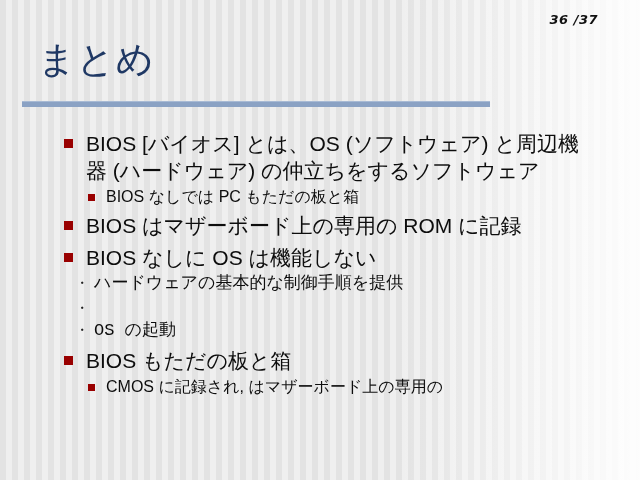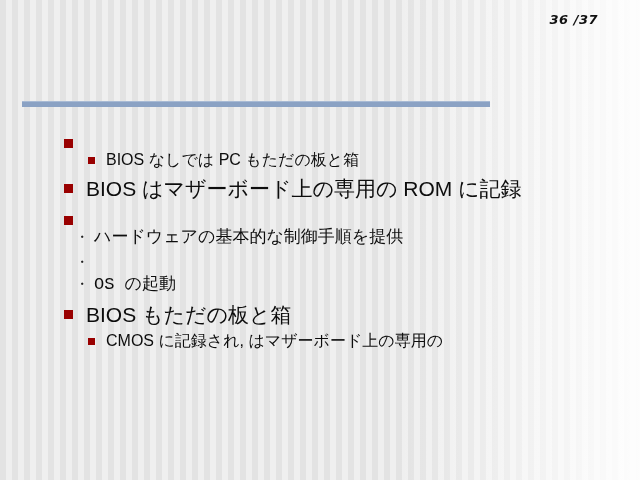"まとめ" div { html: none -> <div>まとめ</div> }
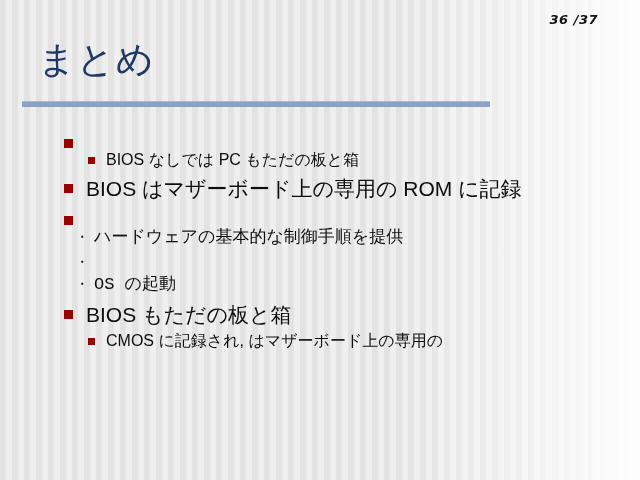"BIOS [バイオス] とは、OS (ソフトウェア) と周辺機器" span.text { html: none -> <span>BIOS [バイオス] とは、OS (ソフトウェア) と周辺機器 (ハードウェア) の仲立ちをするソフトウェア</span> }
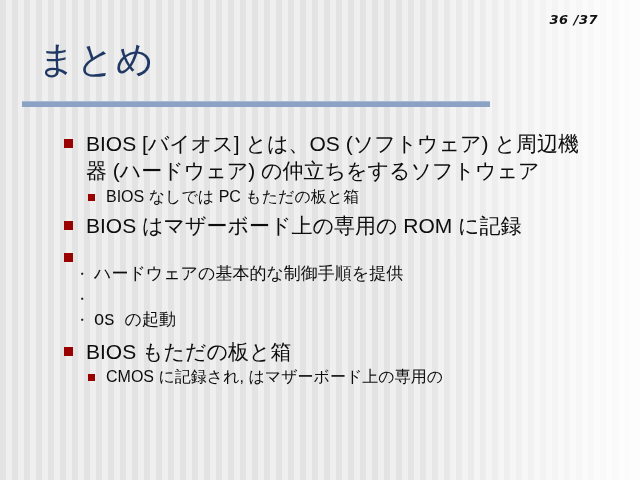"BIOS なしに OS は機能しない" span.text { html: none -> <span>BIOS なしに OS は機能しない</span> }
